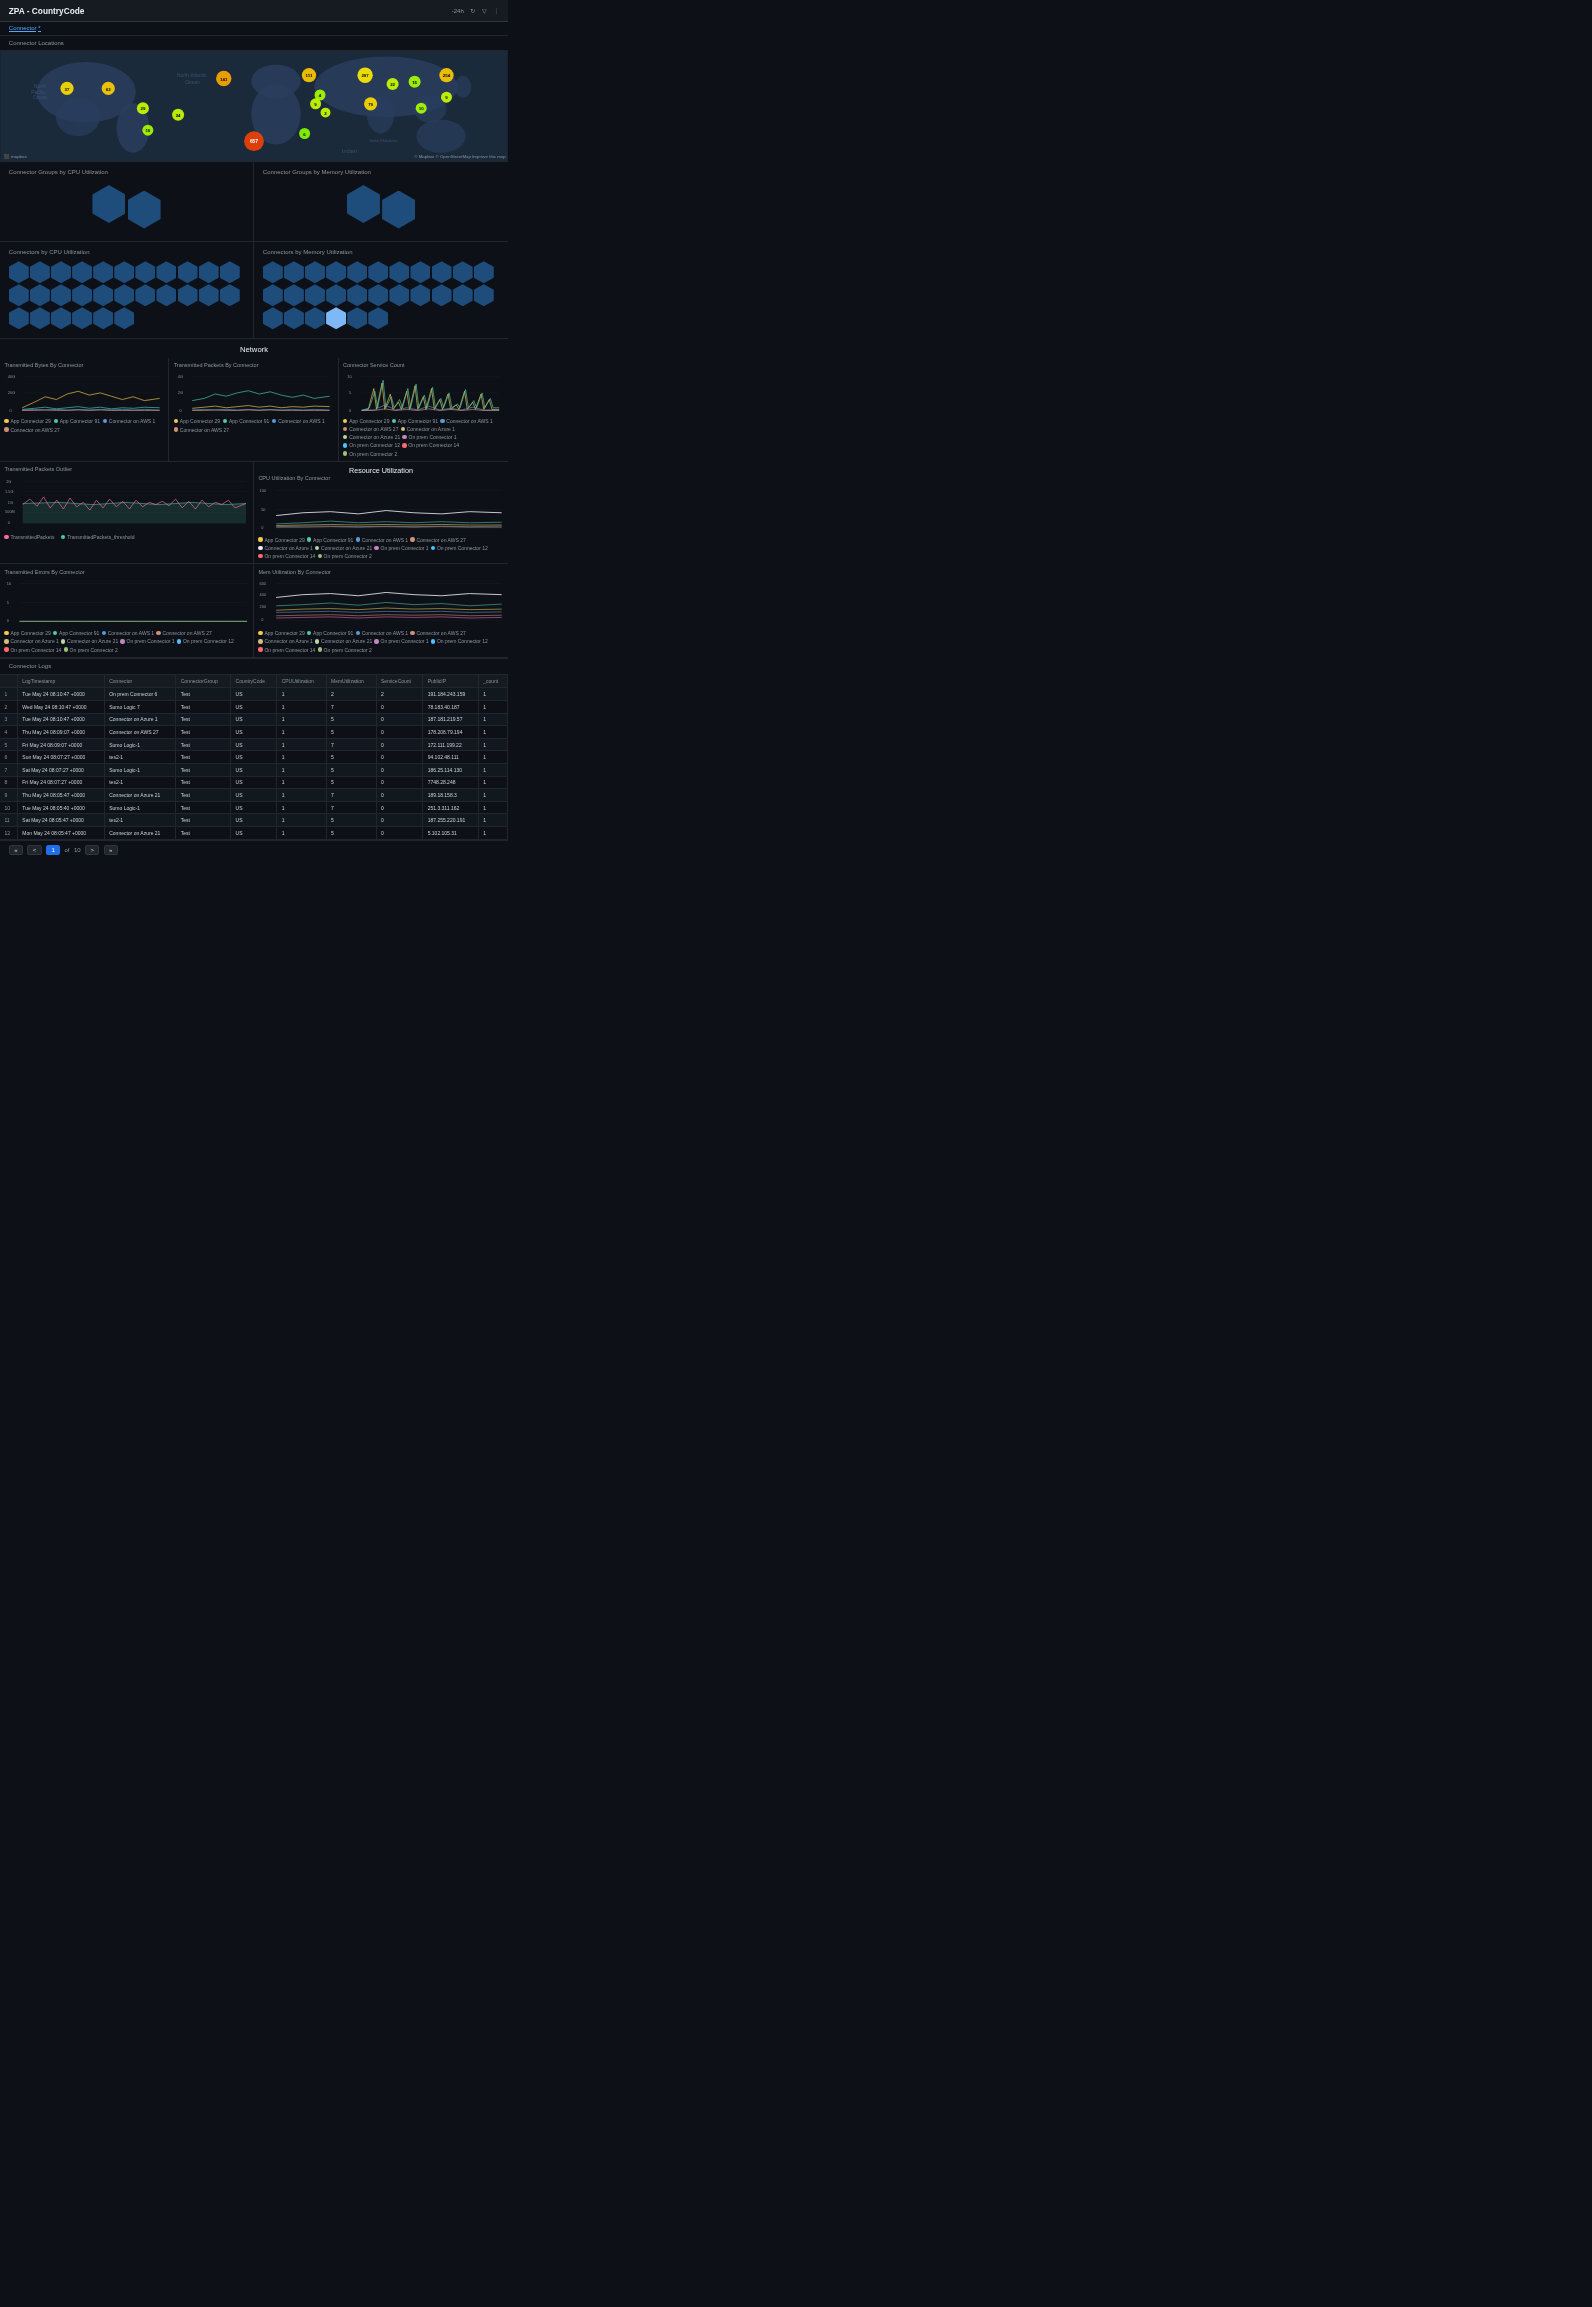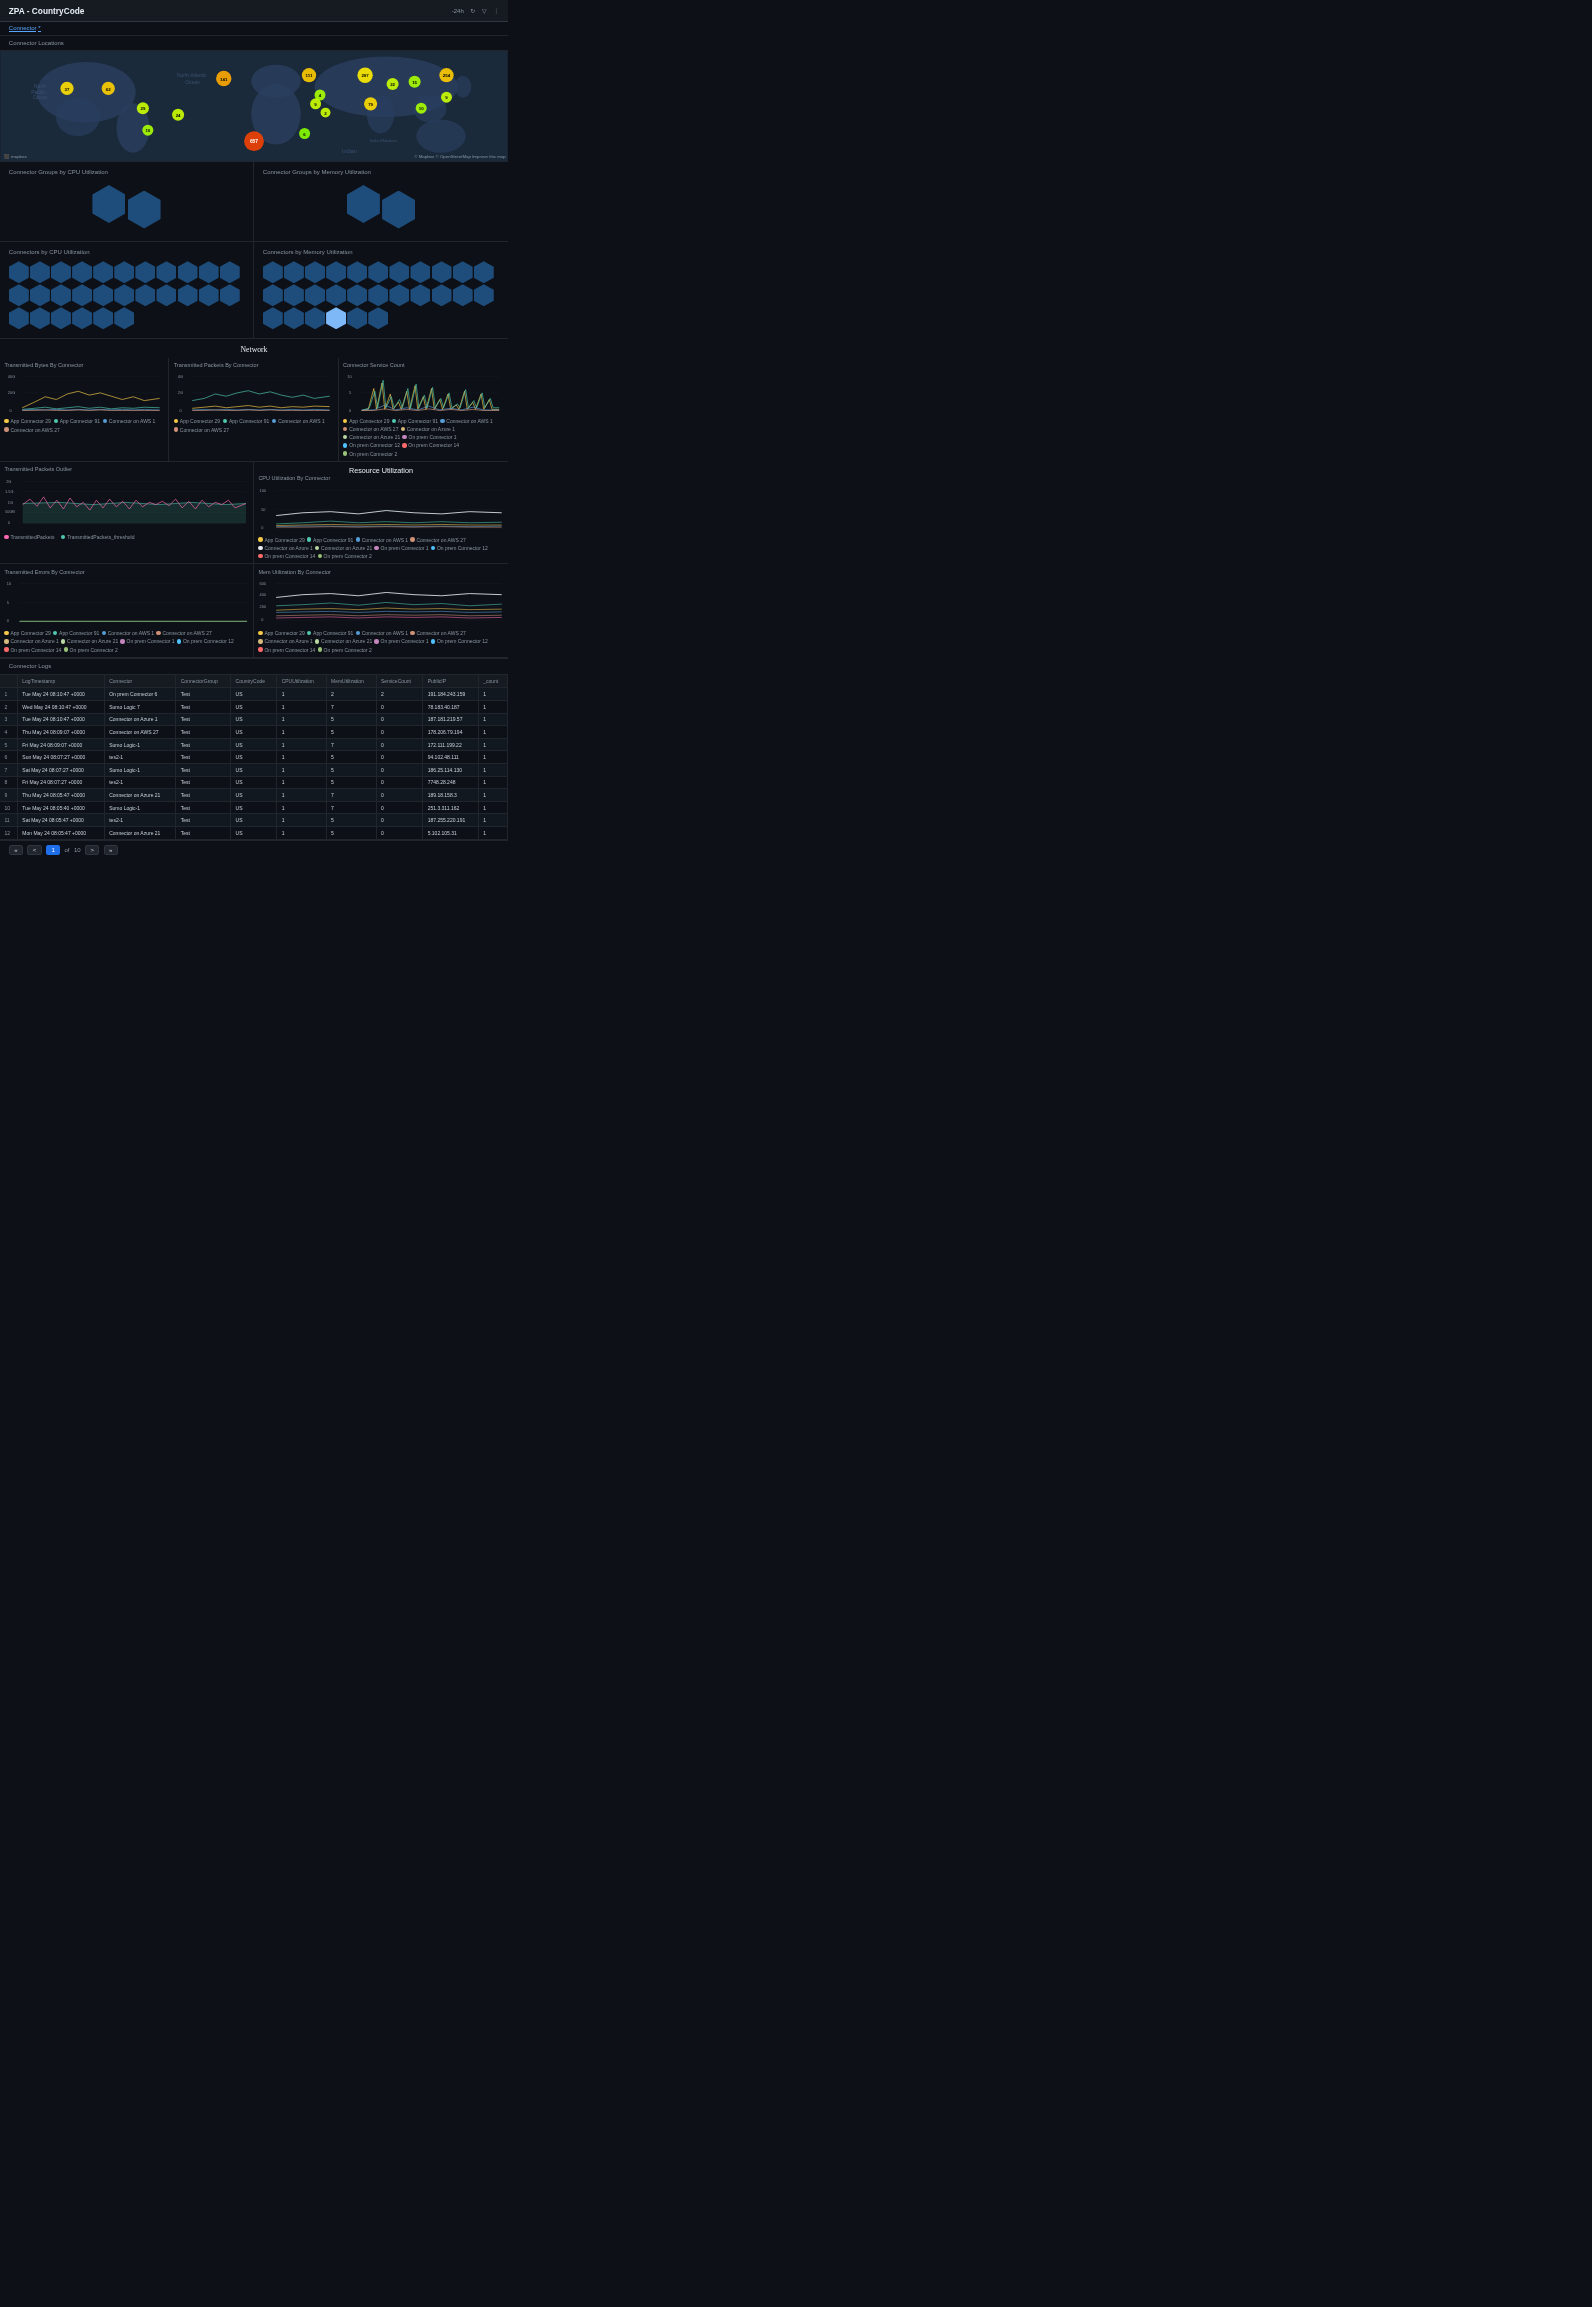"Network" div { font-family: Liberation Serif, serif -> none }
